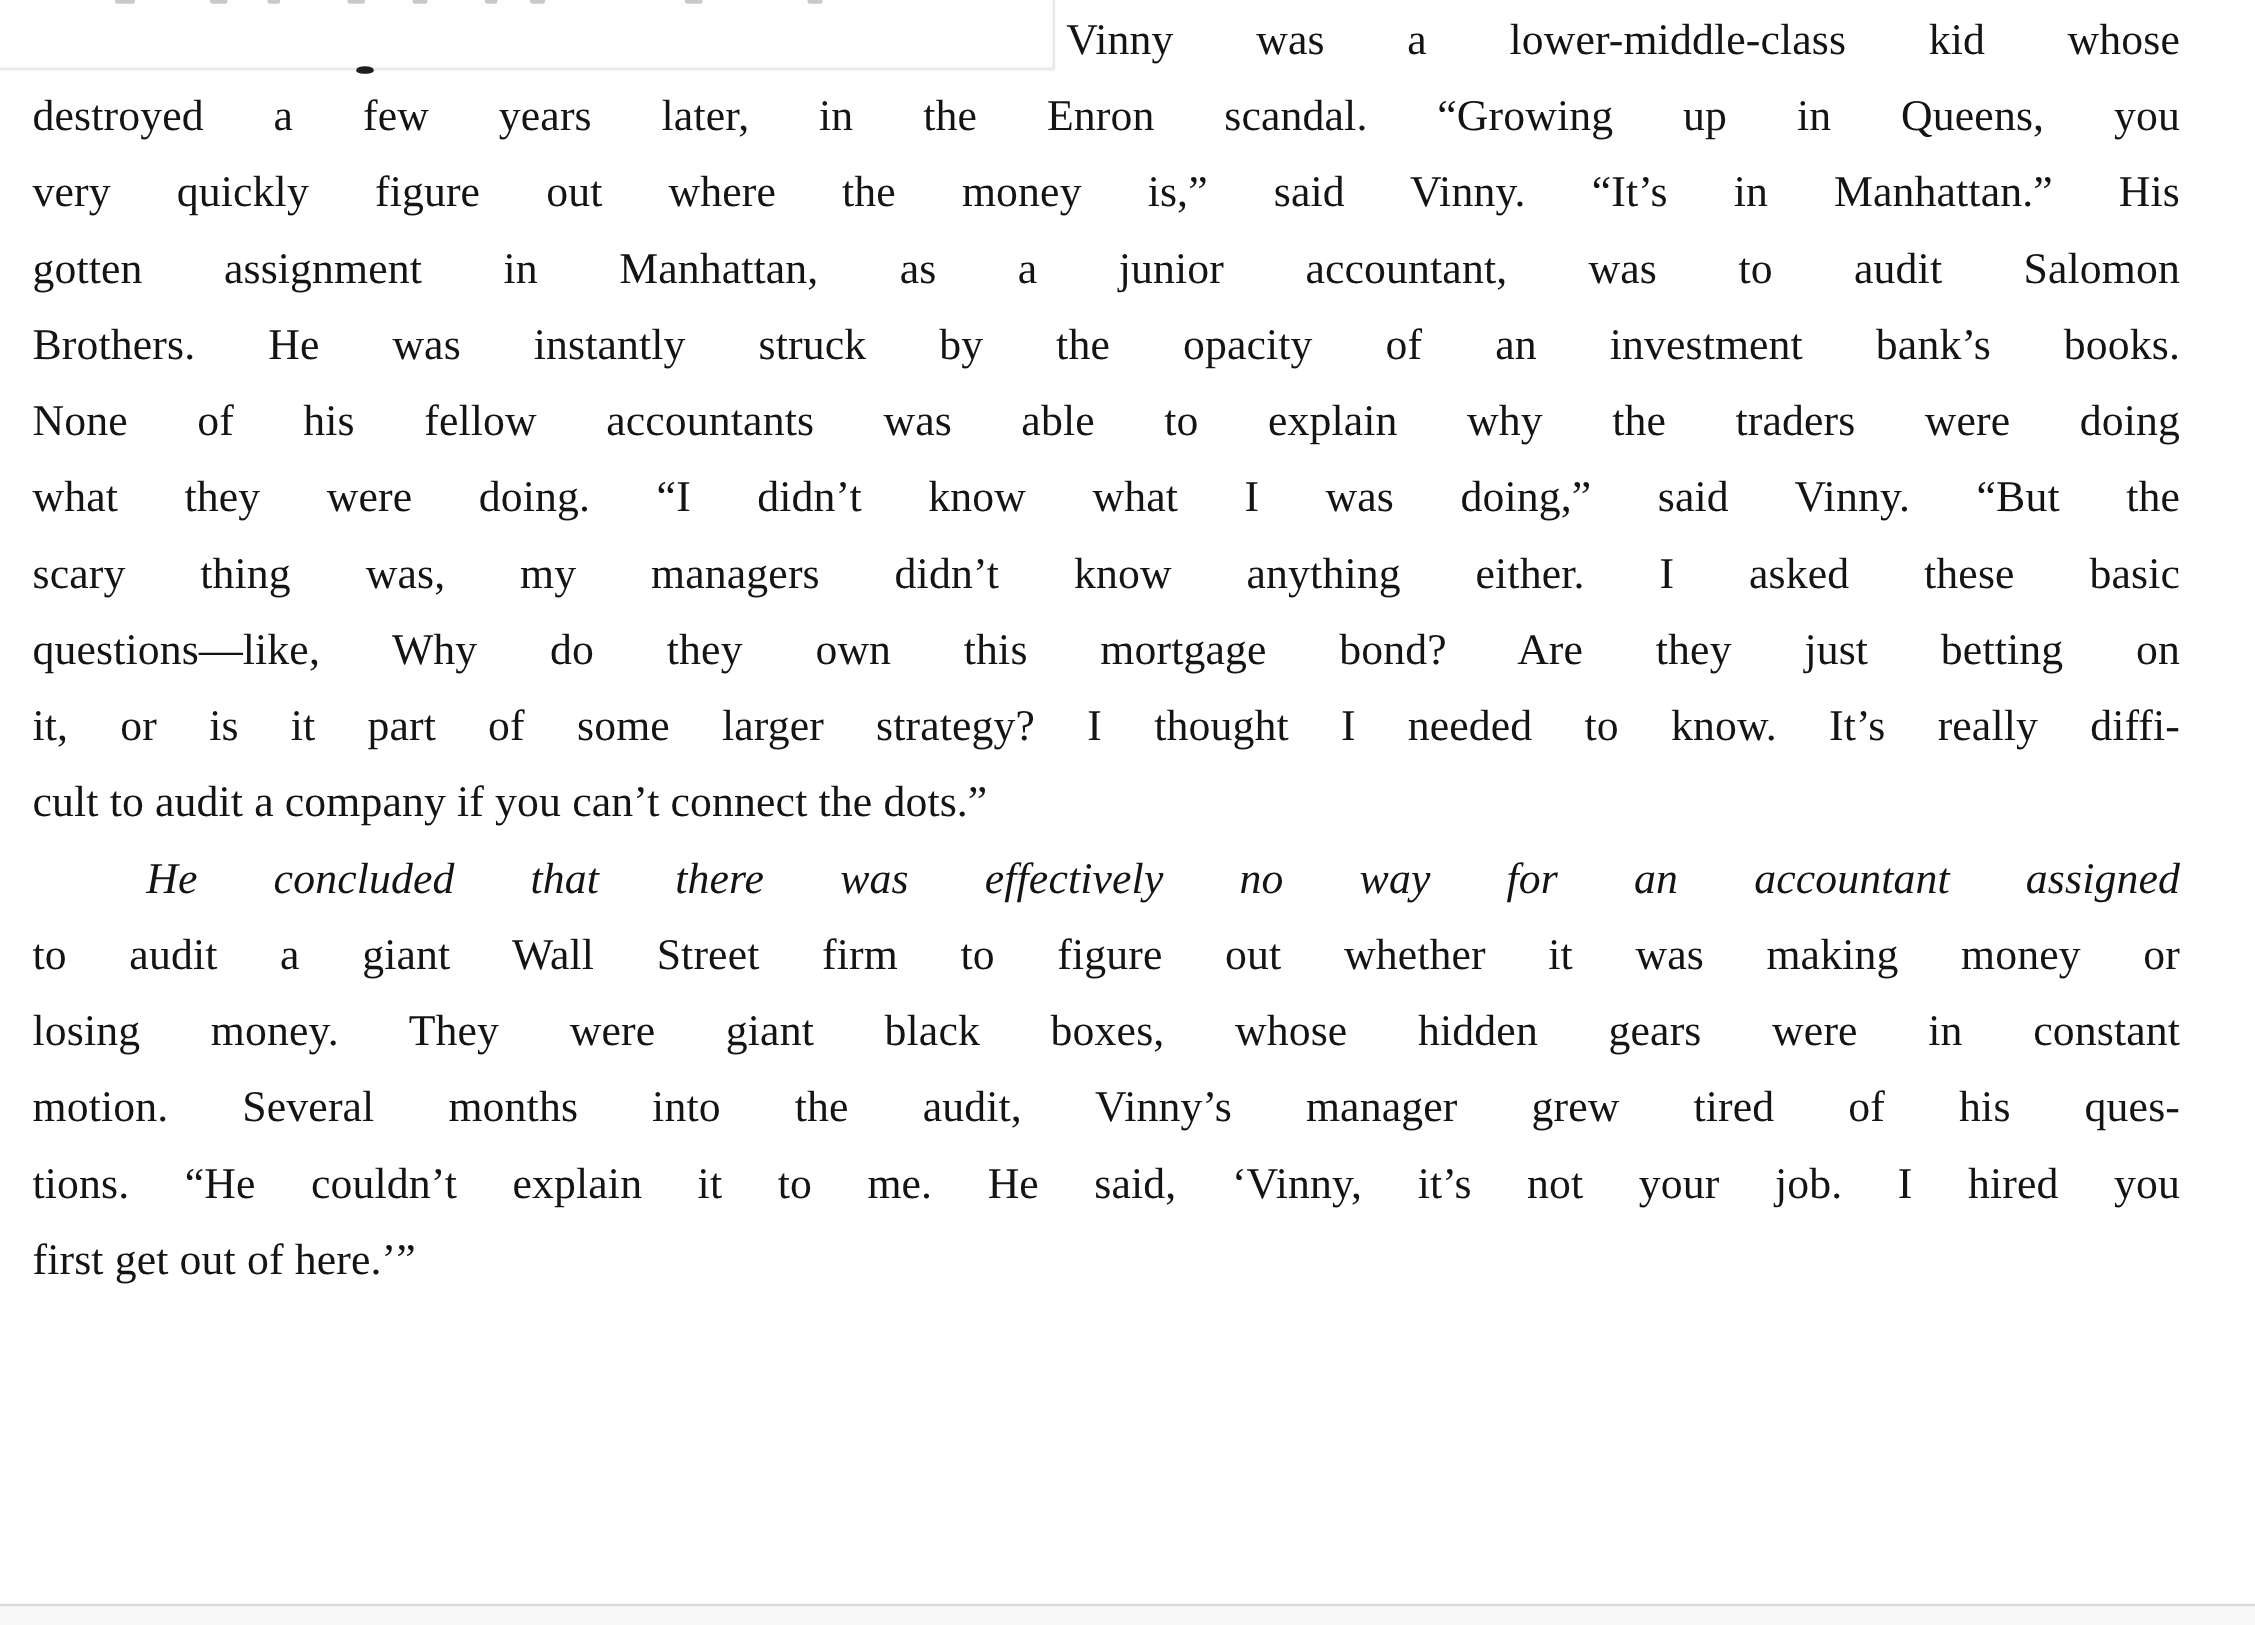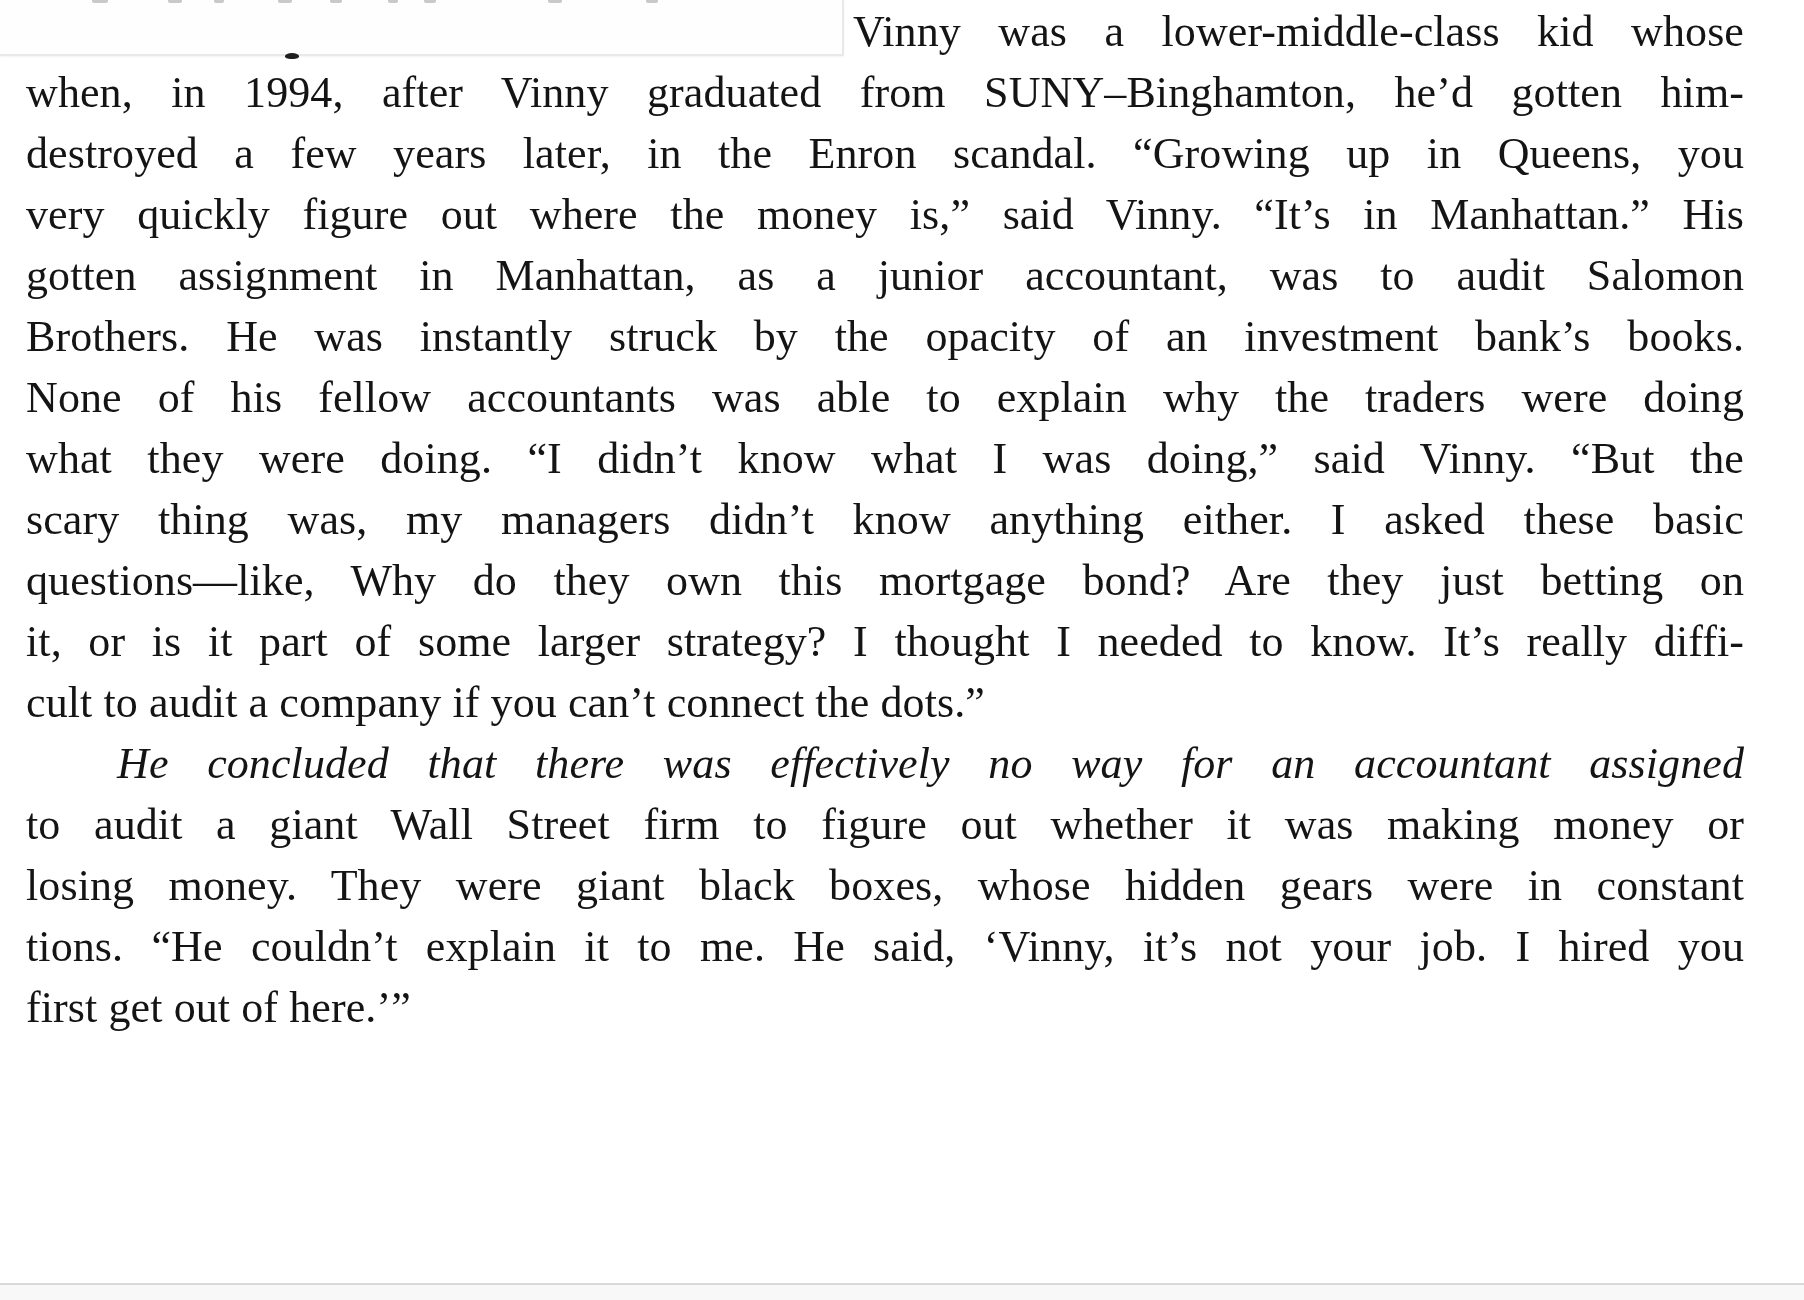"Vinny was a lower-middle-class kid" .text-block { font-size: 44px -> 35px }
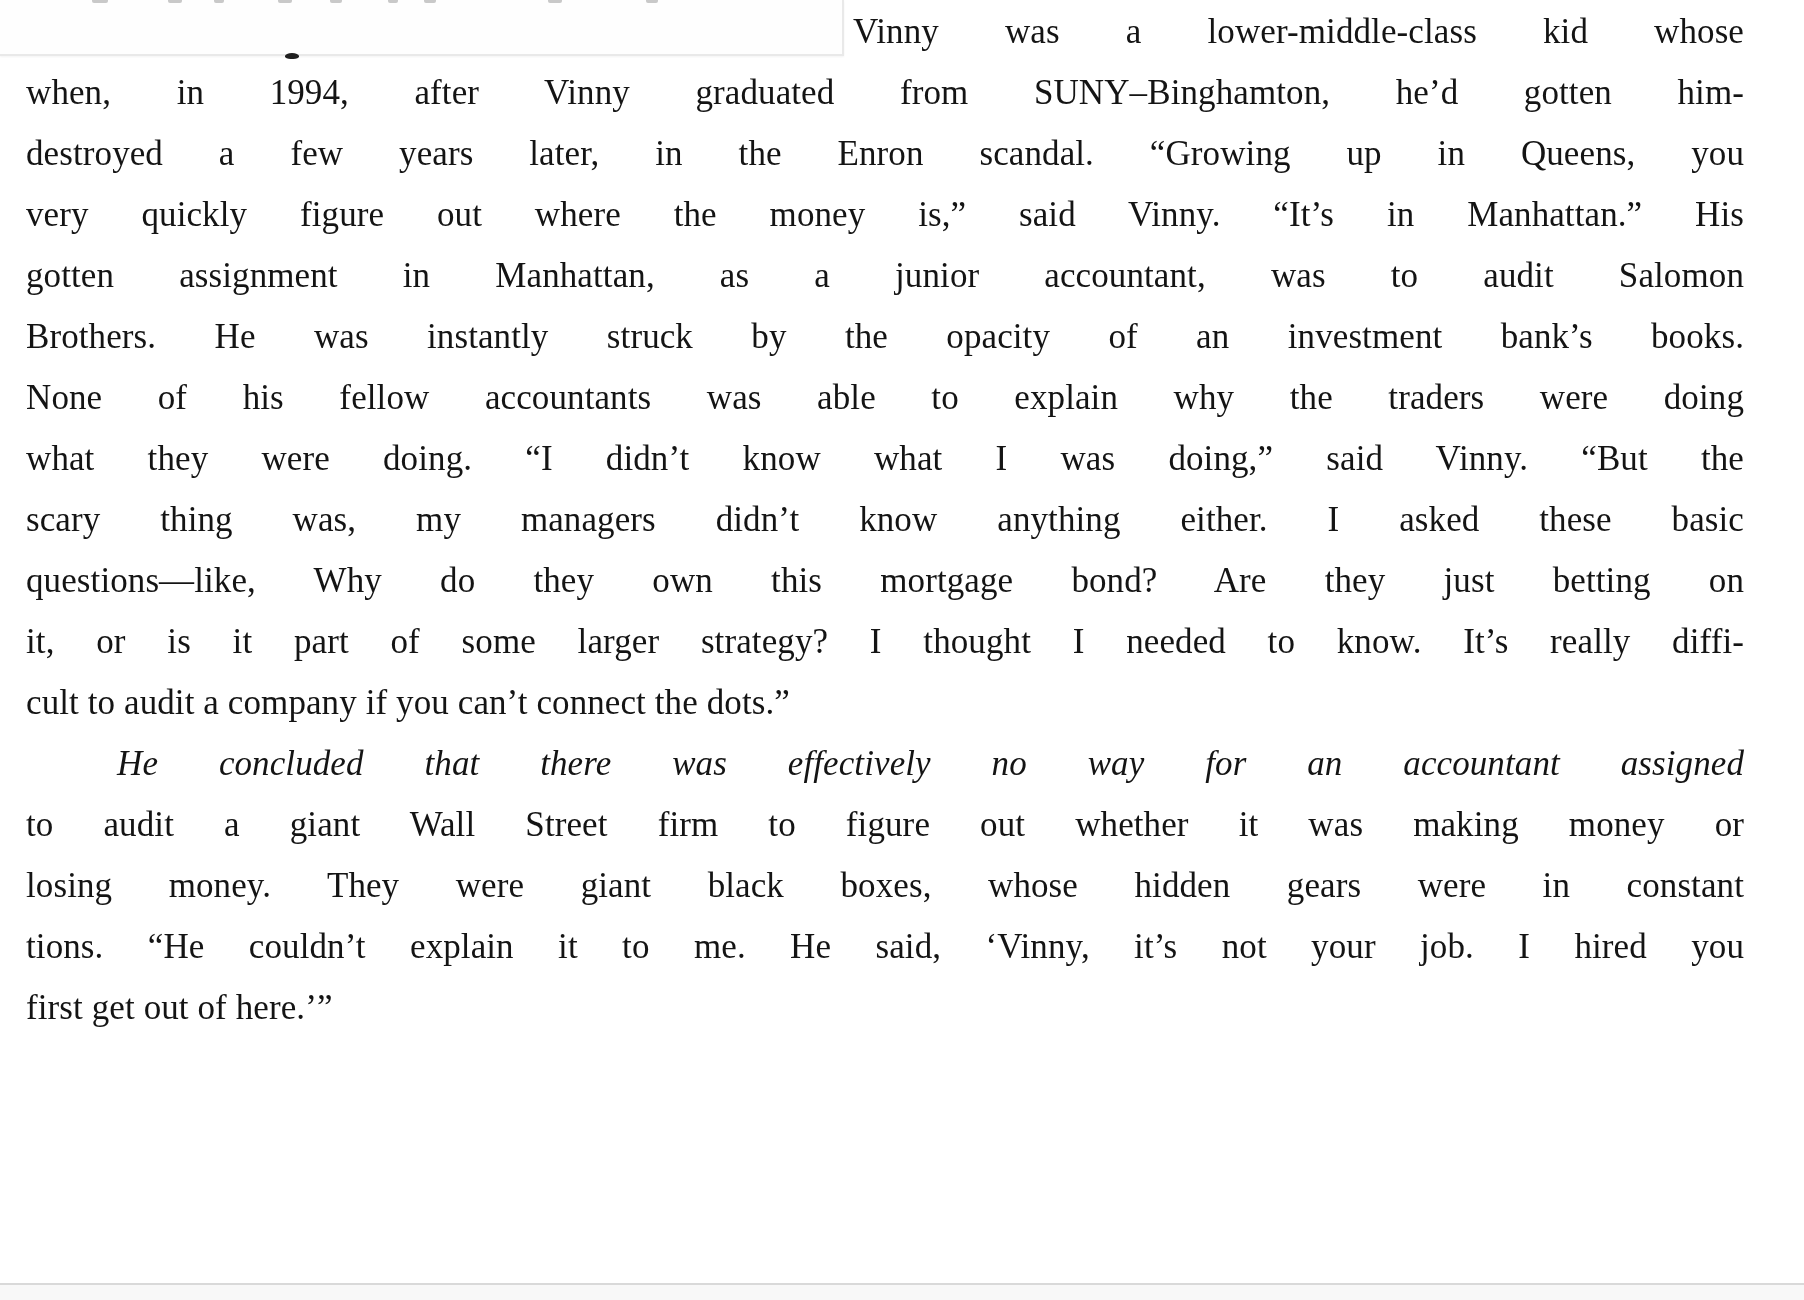"when, in 1994, after Vinny" div.text-line { html: <div>when, in 1994, after Vinny graduated from SUNY–Binghamton, he’d gotten him-</div> -> none }
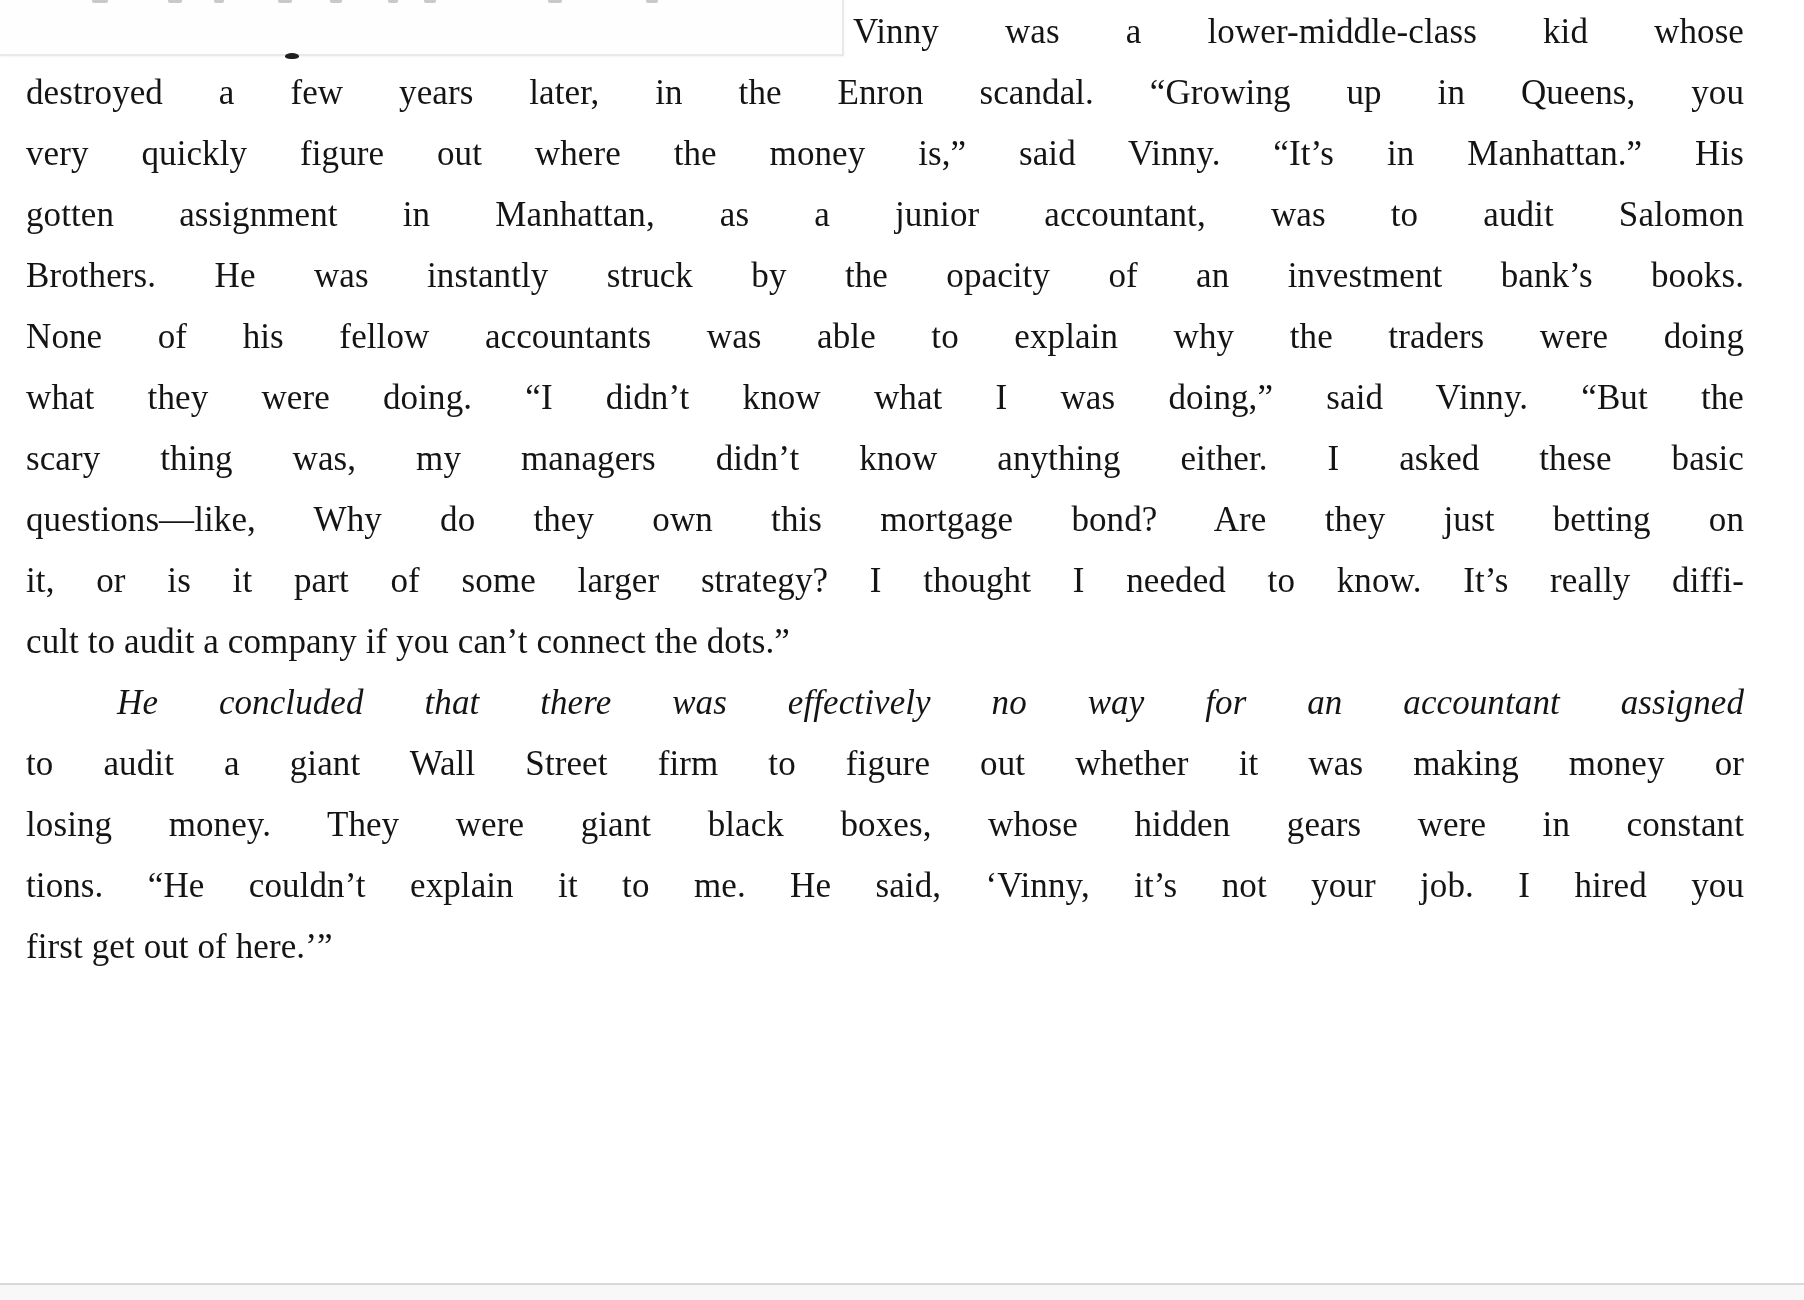"motion. Several months into the" div.text-line { html: none -> <div>motion. Several months into the audit, Vinny’s manager grew tired of his ques-</div> }
